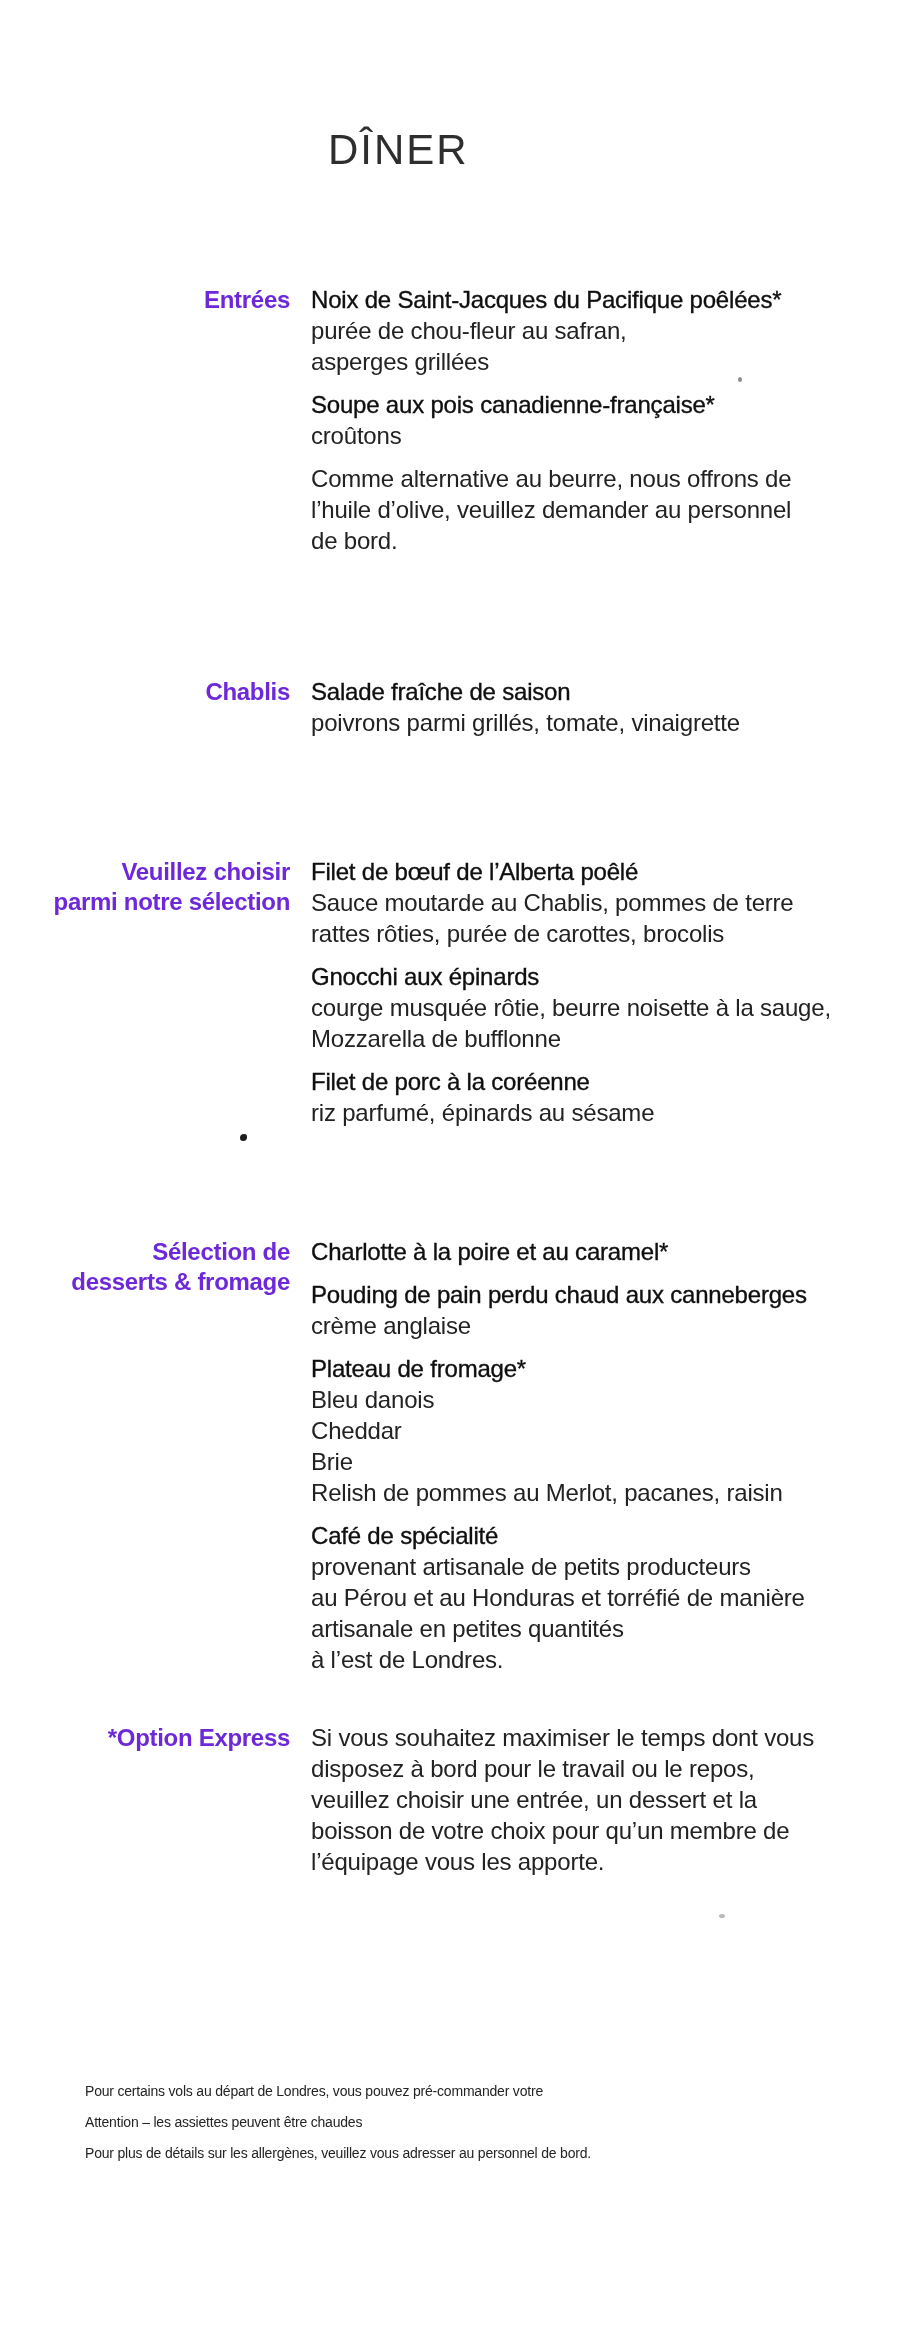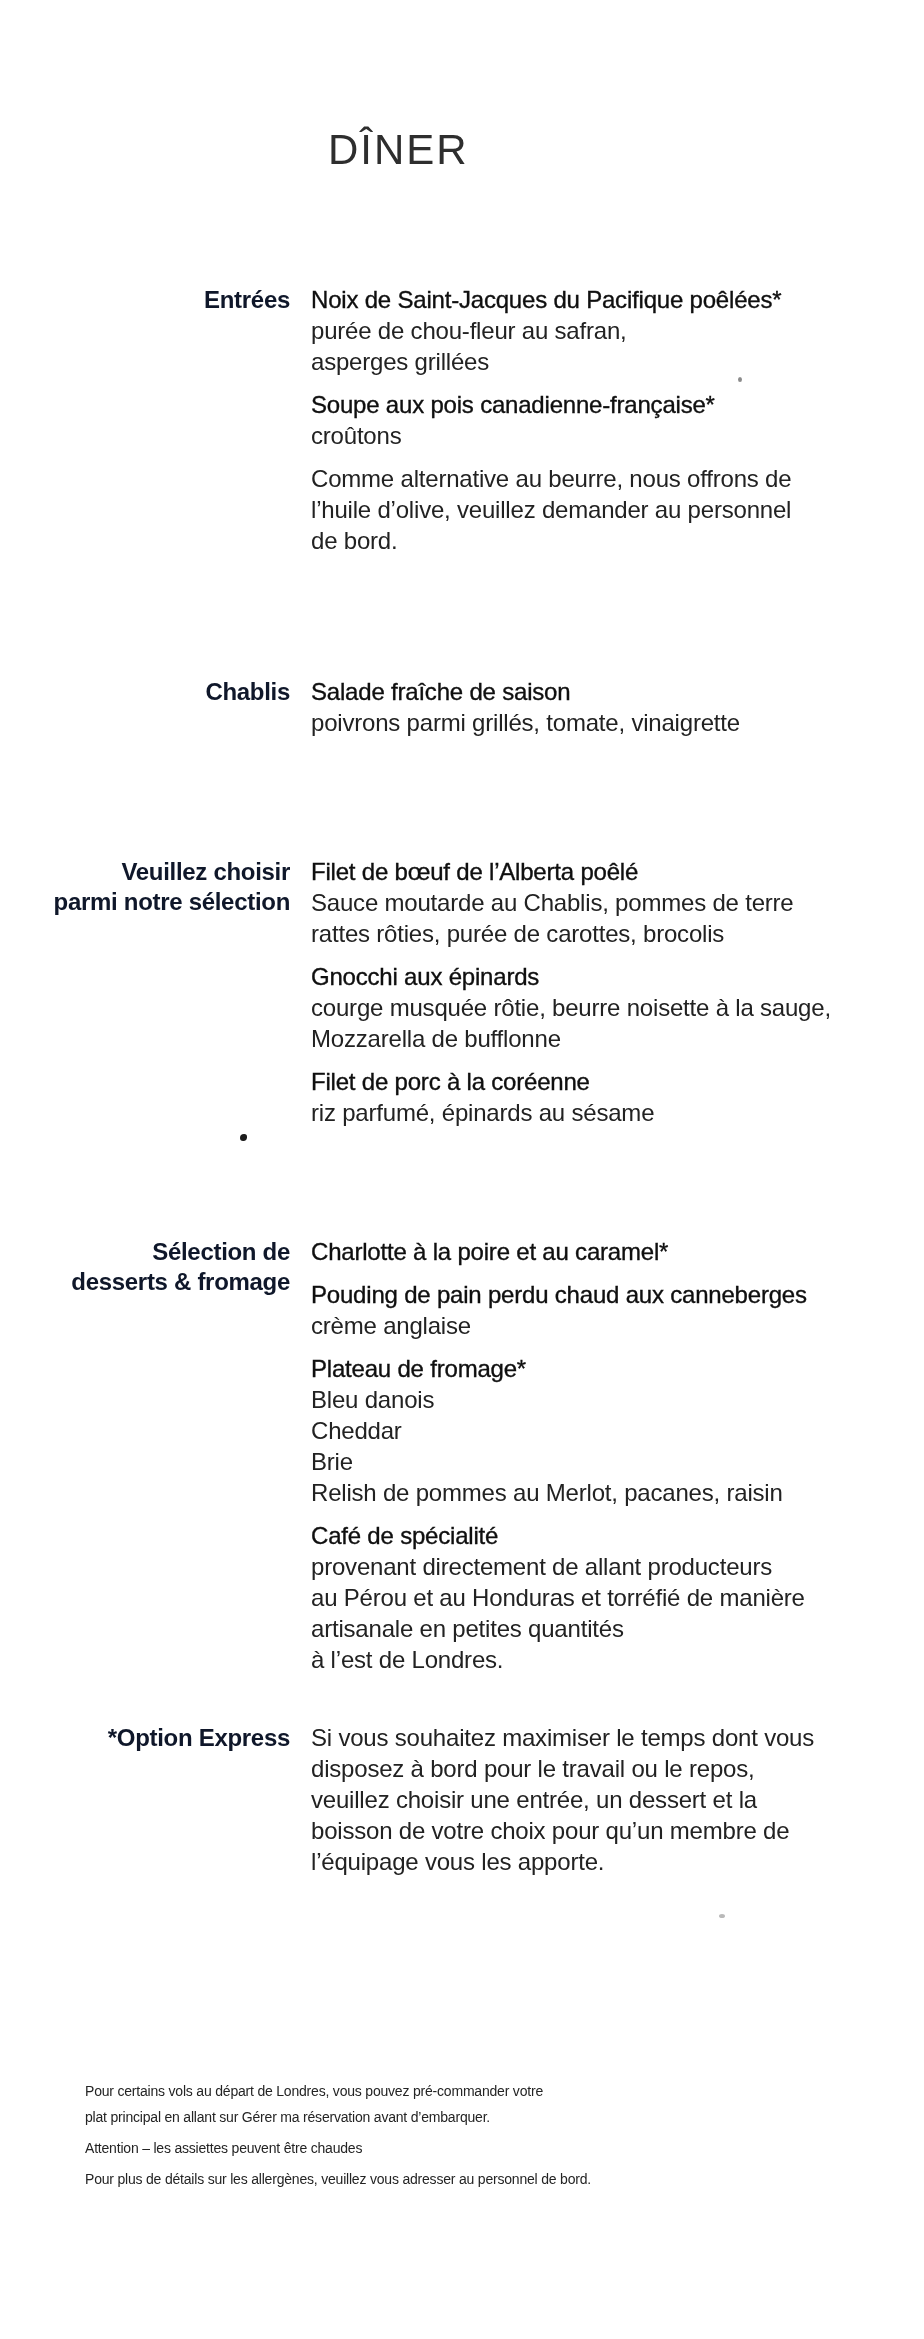"Entrées" .labelcol { color: #0f172a -> #6d28d9 }
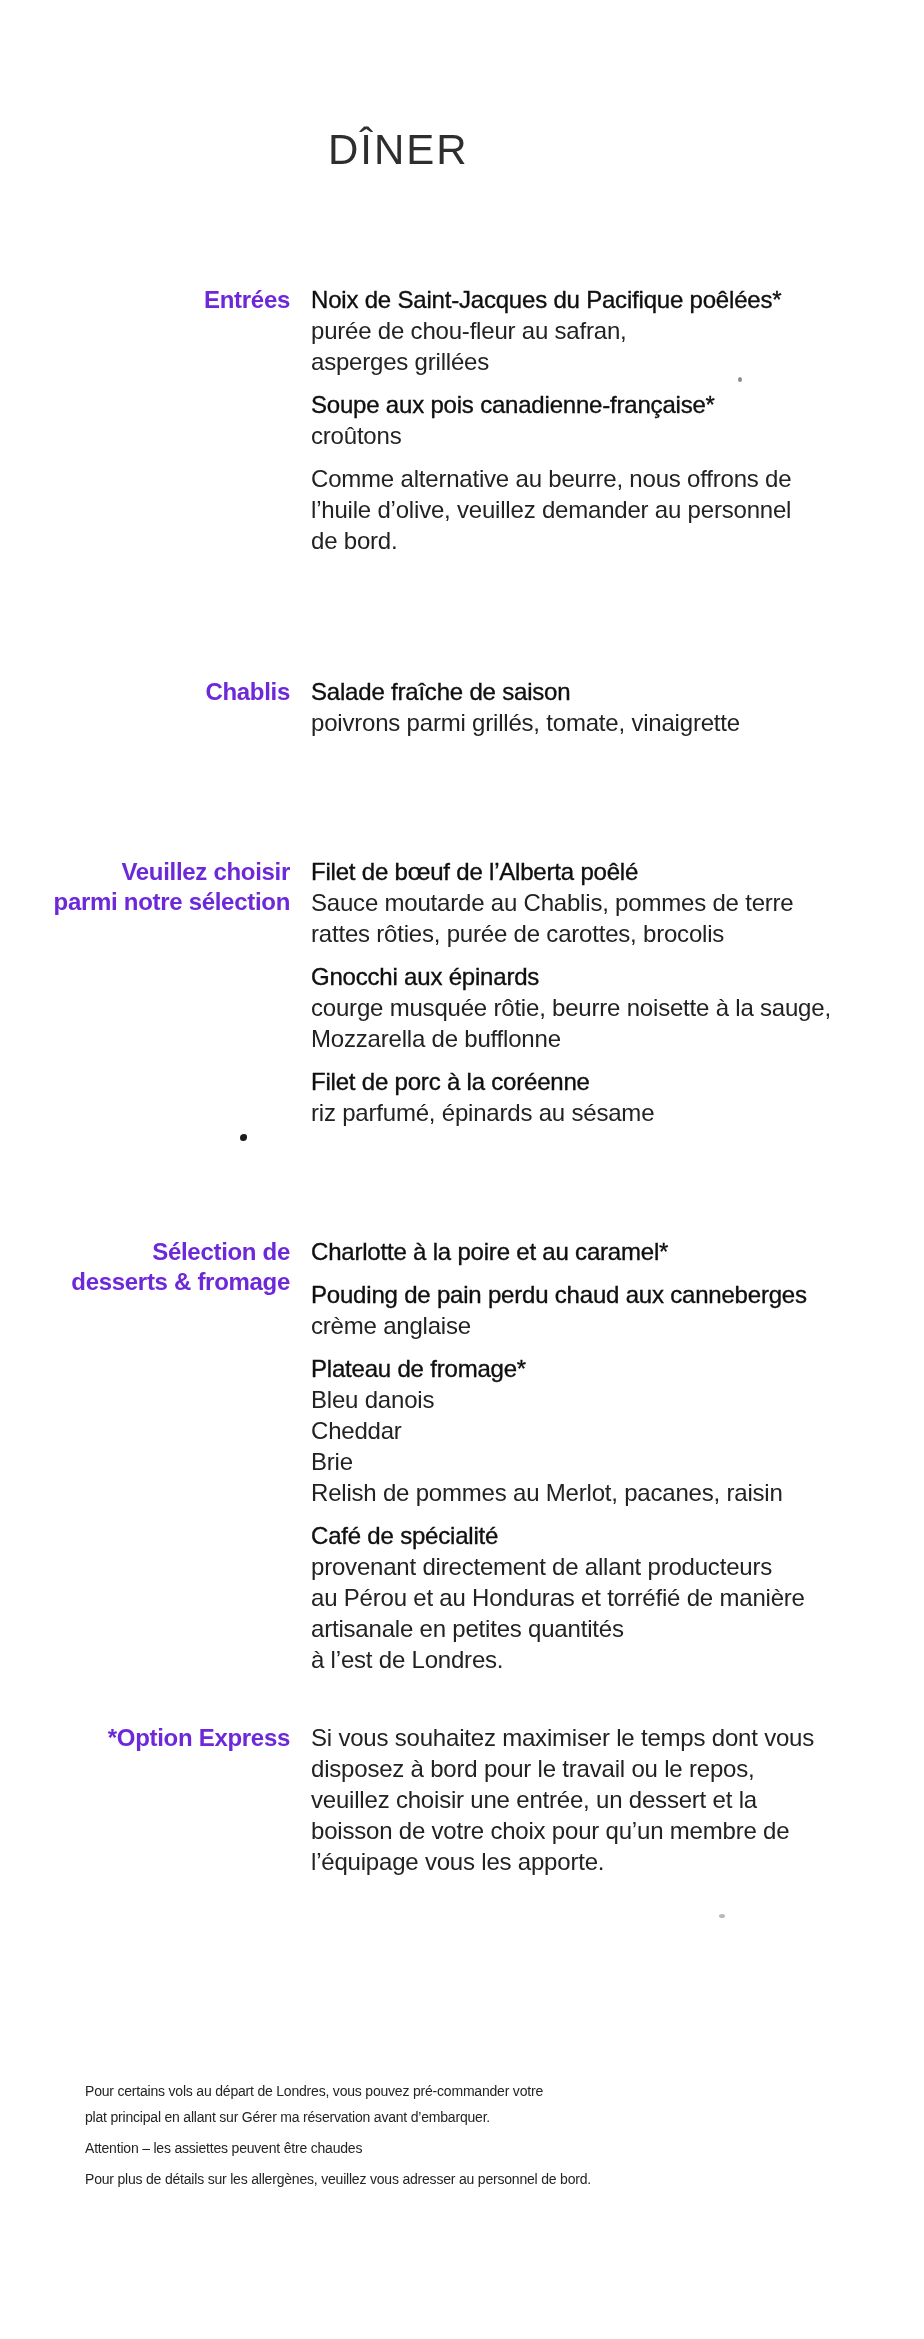"provenant directement de allant" div.line { text: directement de allant -> artisanale de petits }
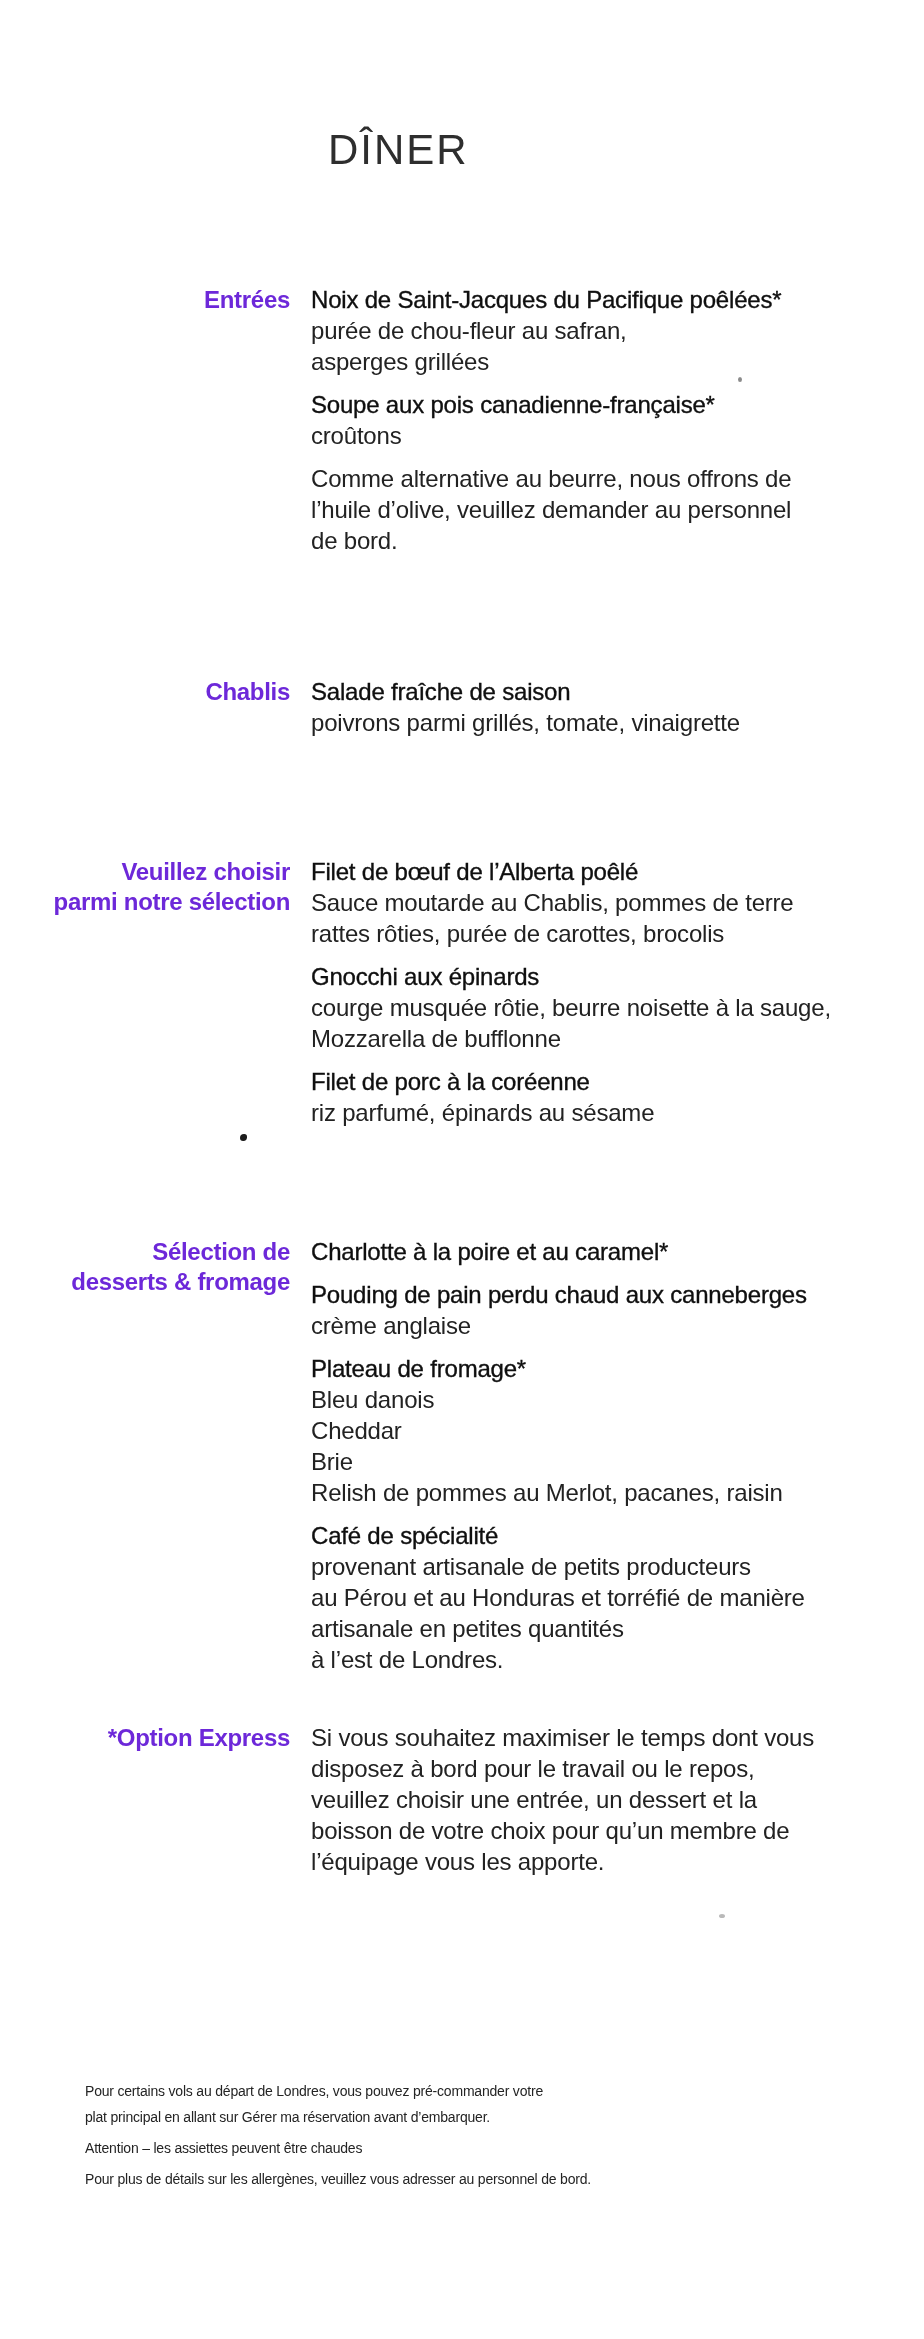"plat principal en allant sur" div.line { html: <div>plat principal en allant sur Gérer ma réservation avant d’embarquer.</div> -> none }
